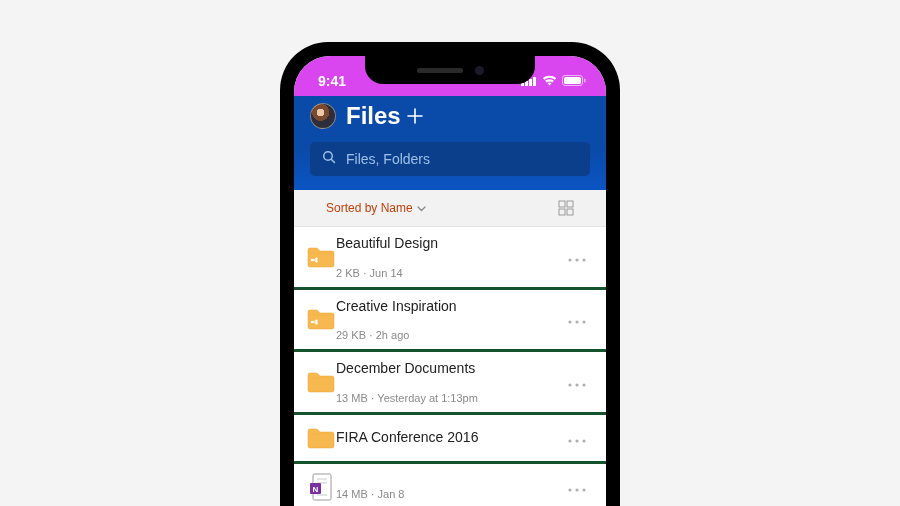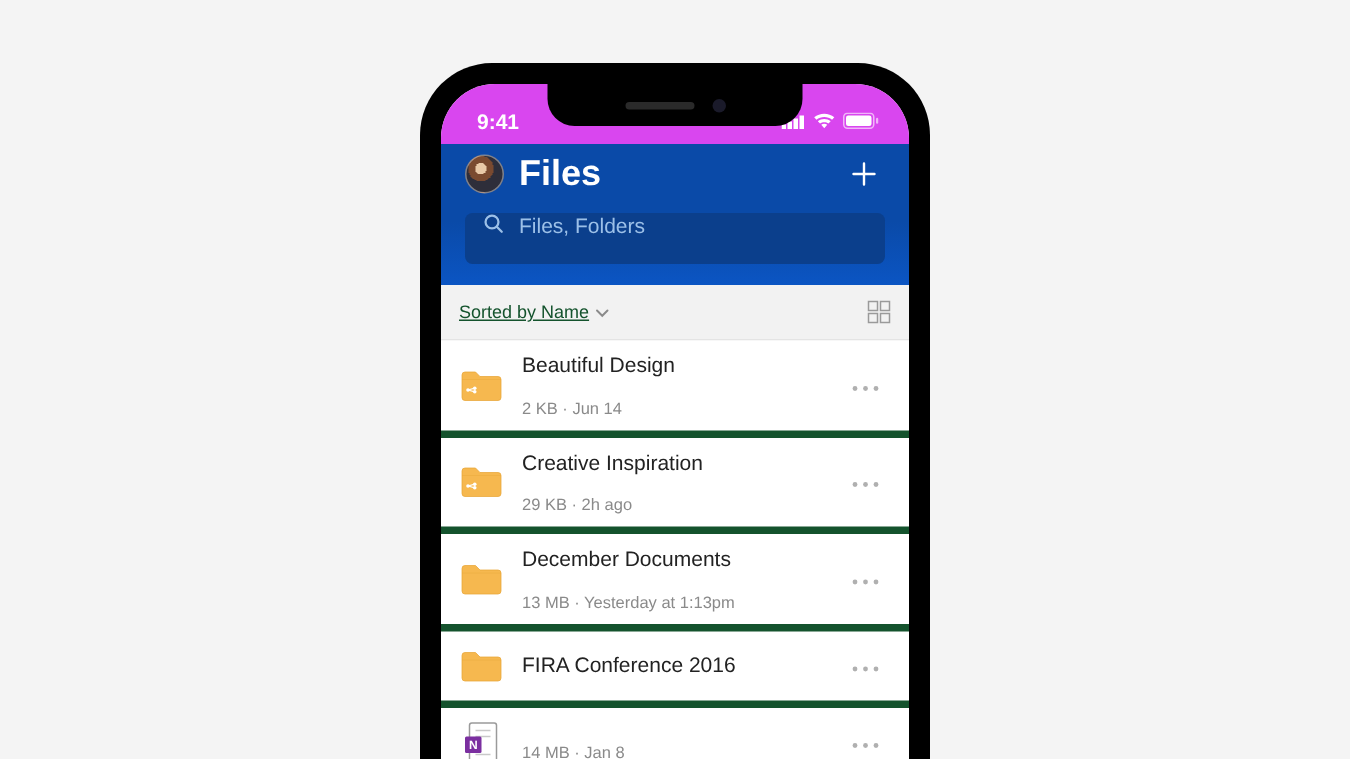"Files" .title-row { justify-content: space-between -> flex-start }
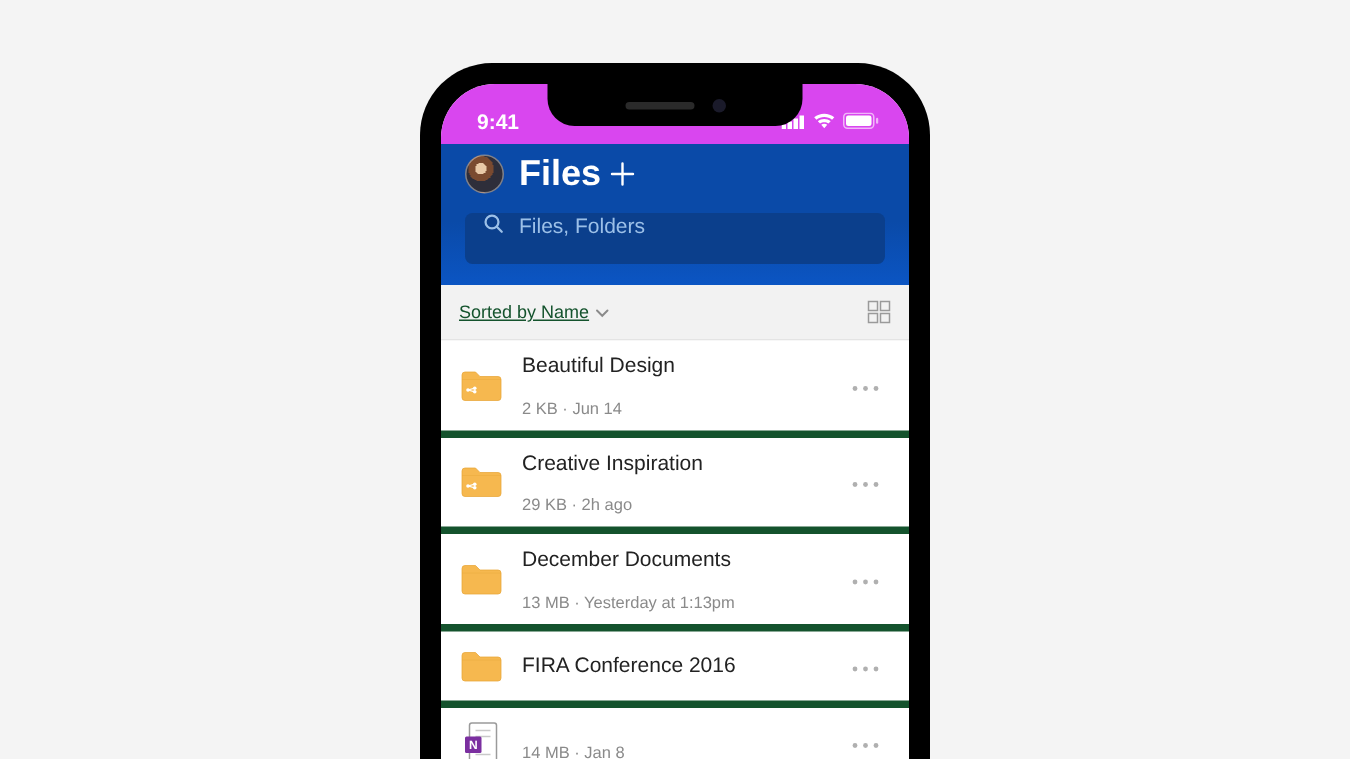"Files, Folders" .search { align-items: flex-start -> center }
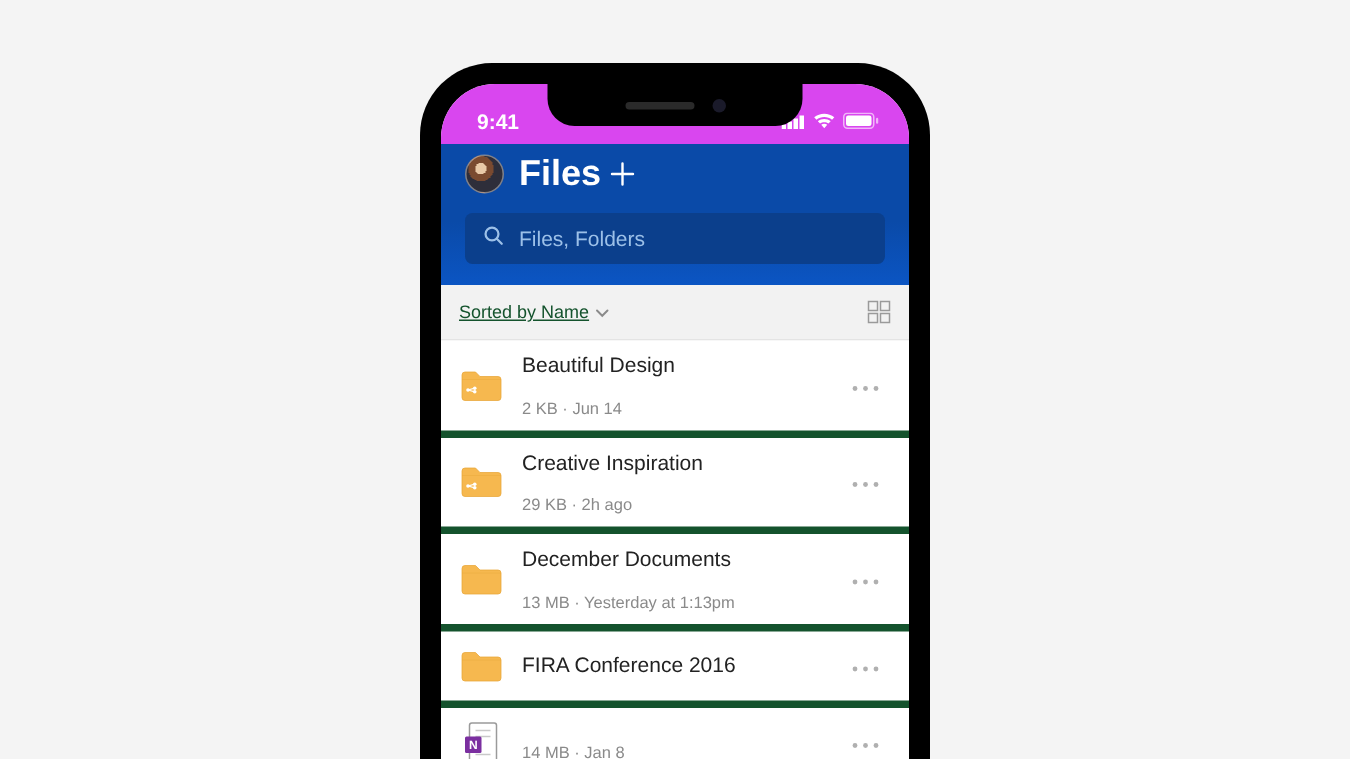"Sorted by Name" .sort-row { color: #14532d -> #c2410c; padding: 10px 12px -> 10px 32px; text-decoration: underline -> none }
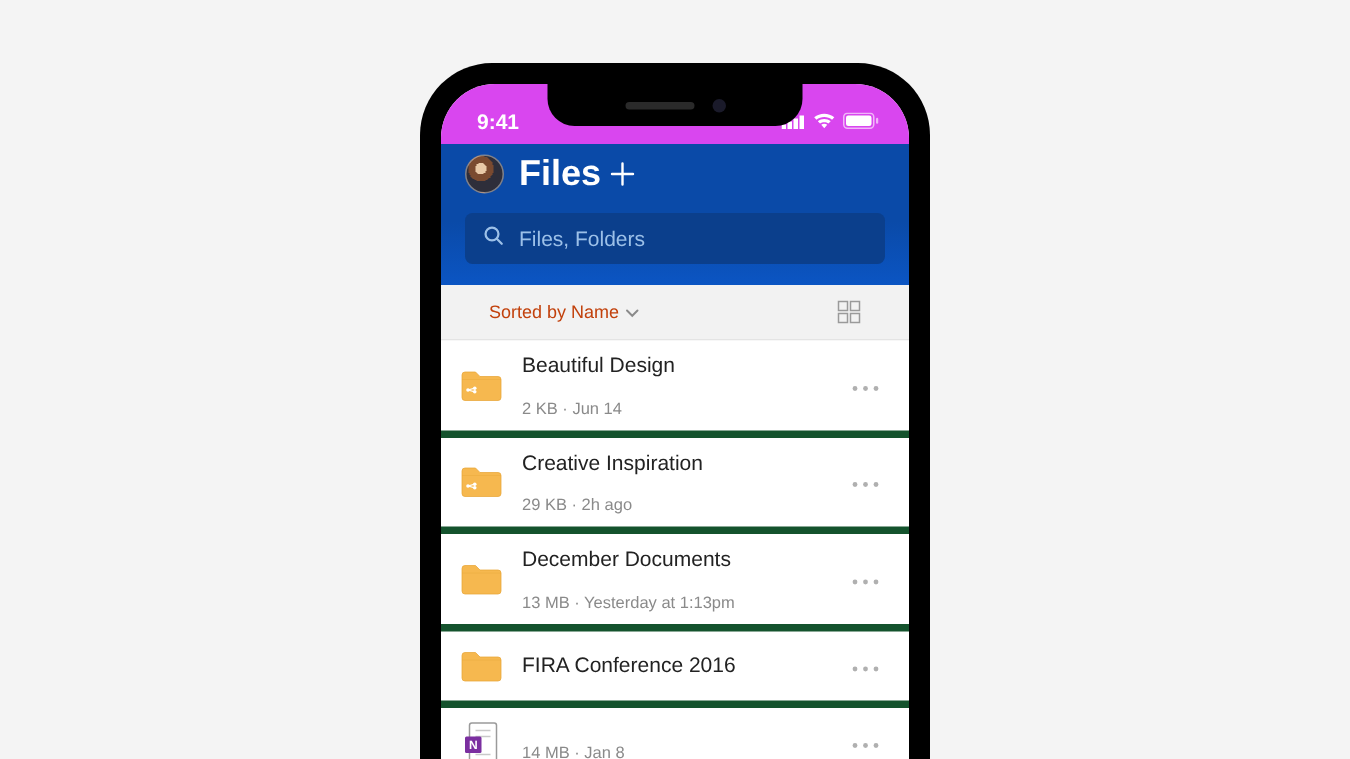"Beautiful Design" .row { border-bottom: 5px solid #14532d -> 3px solid #14532d; gap: 12px -> none }
